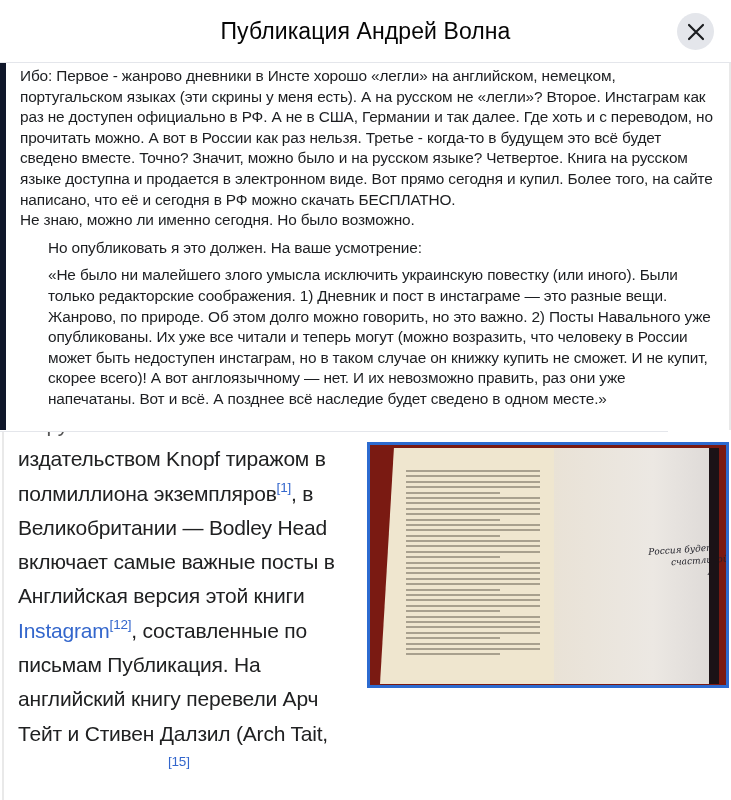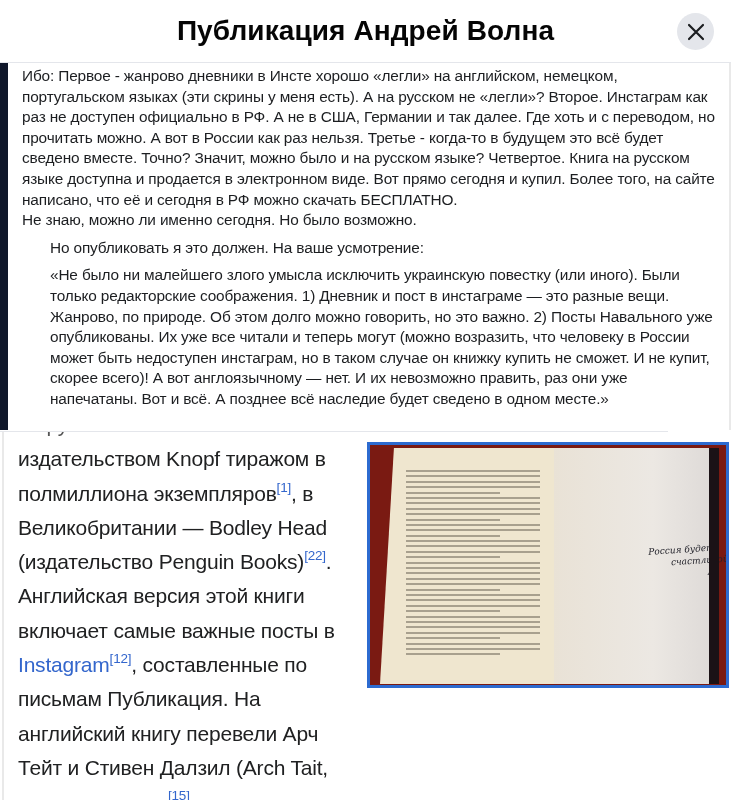"Публикация Андрей Волна" .header-title { font-size: 28px -> 23px; font-weight: bold -> normal }
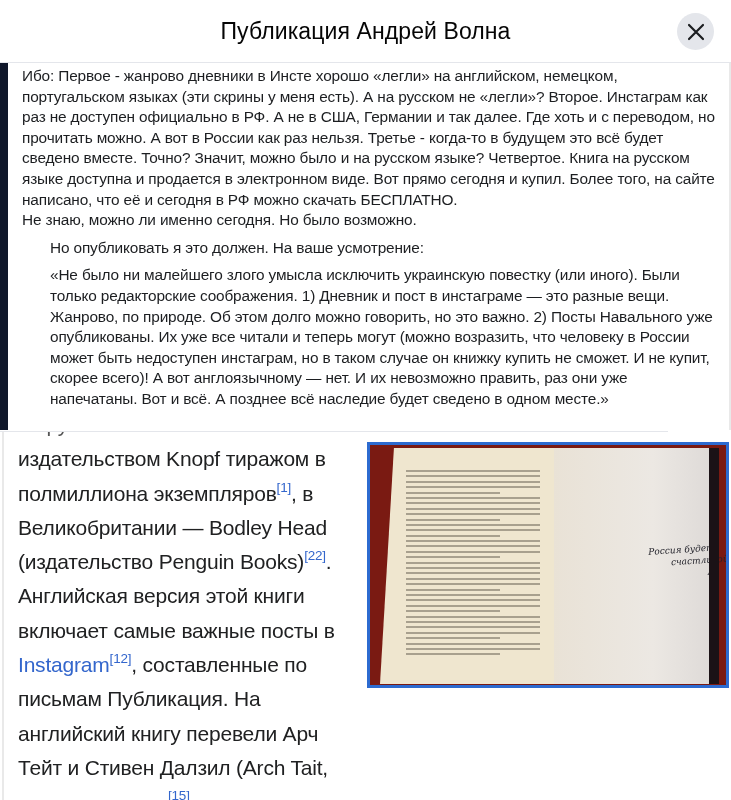"Ибо: Первое - жанрово дневники" .post-body { border-left: 8px solid #0f172a -> 6px solid #0f172a }
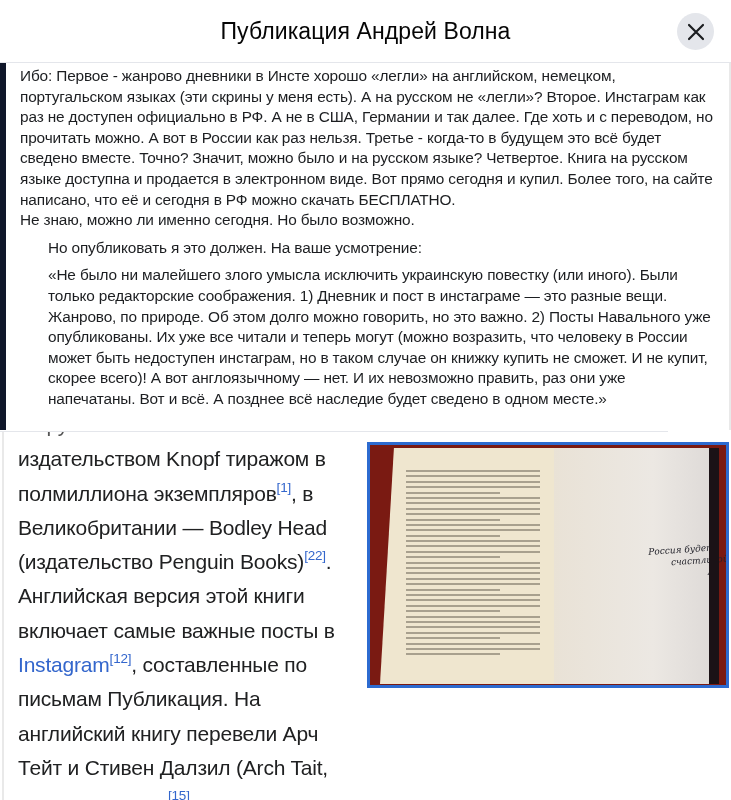"(издательство Penguin Books)[22]." span.ln { html: <span><span>(издательство Penguin Books)</span><sup>[22]</sup><span>.</span></span> -> none }
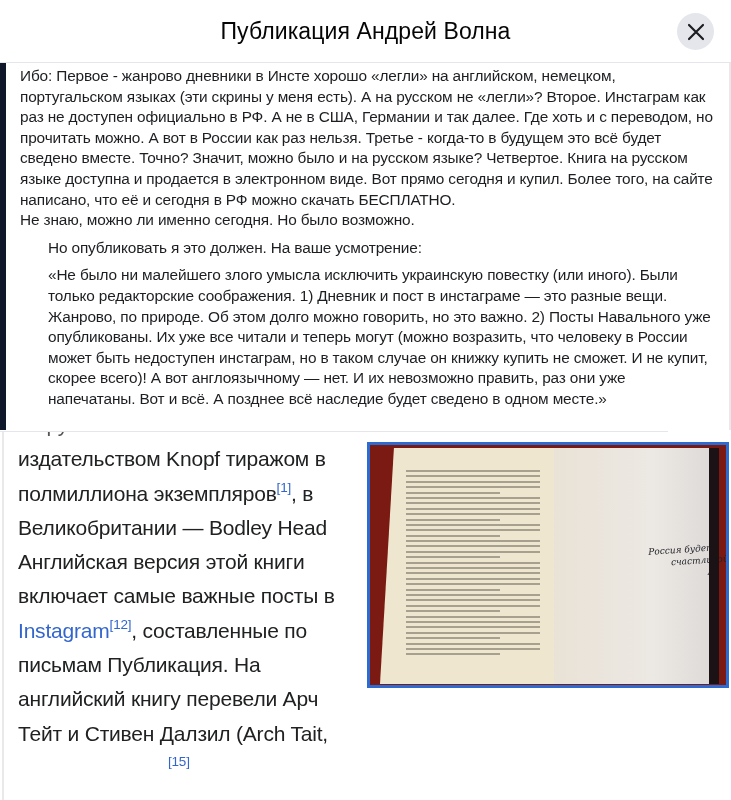"Английская версия этой книги" span.ln { order: before "включает самые важные посты в" -> after "включает самые важные посты в" }
